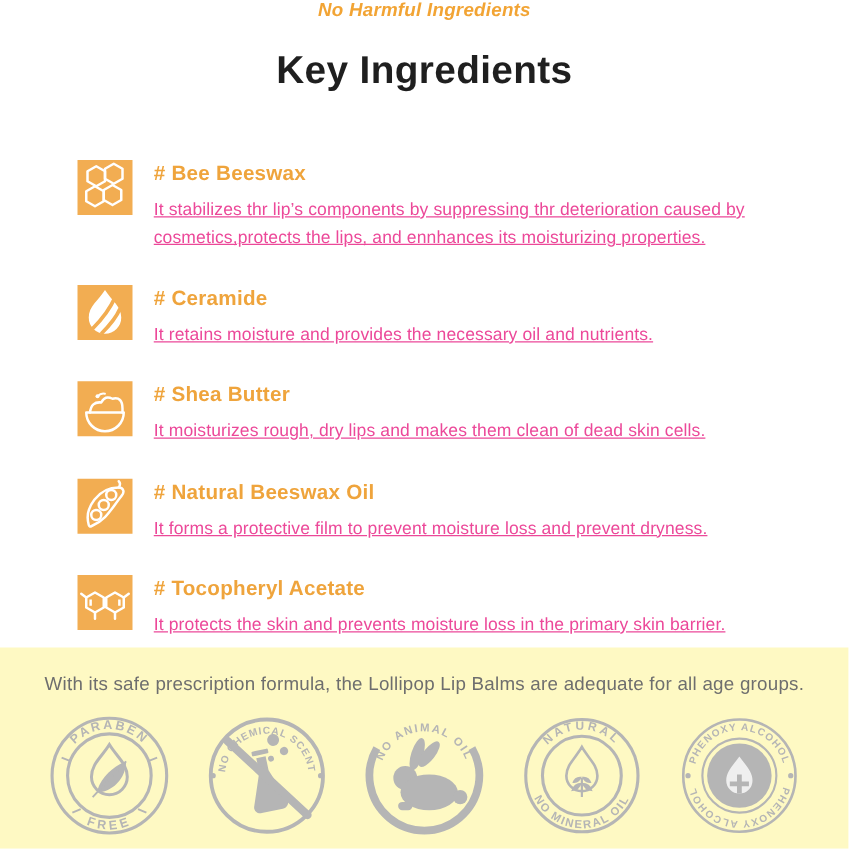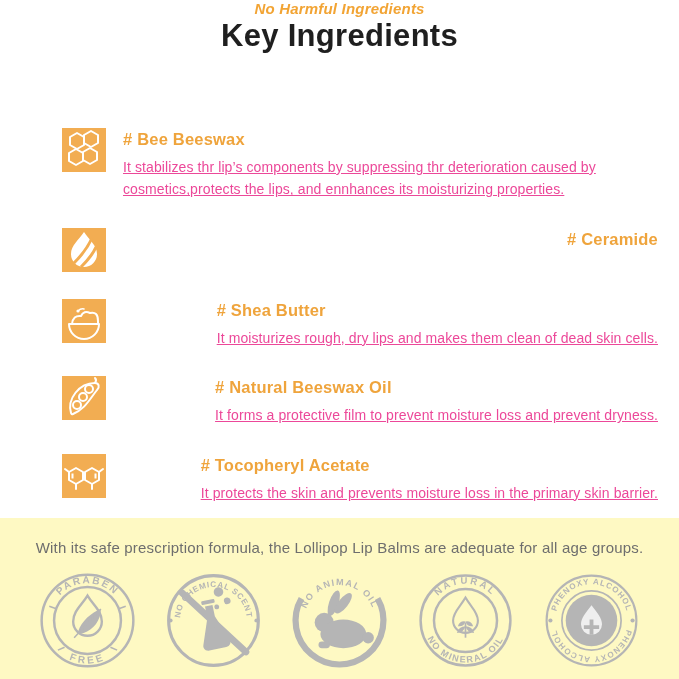"Key Ingredients" .title { margin-top: 1px -> 21px }
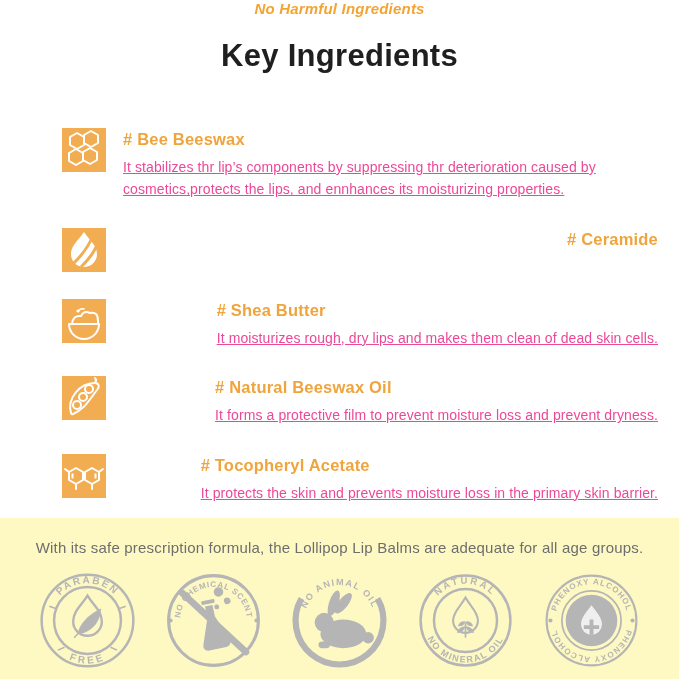"# Bee Beeswax" .item { justify-content: space-between -> none }
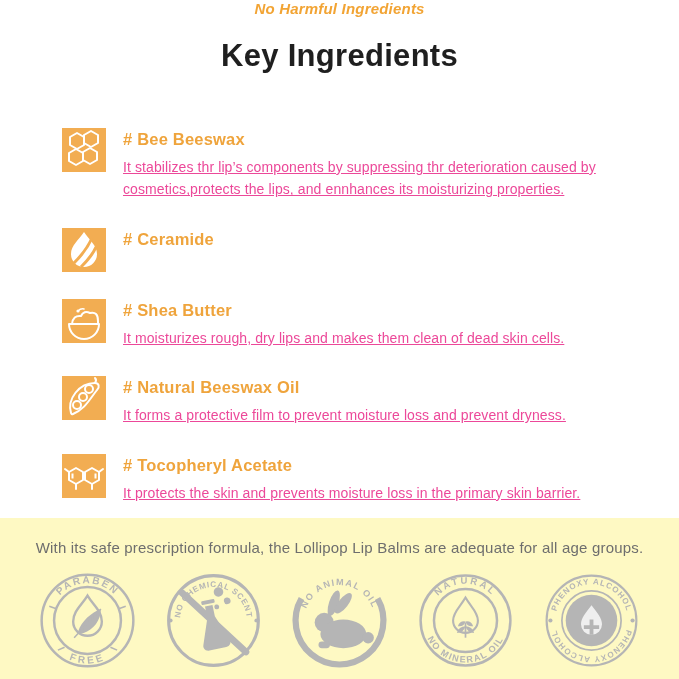"It retains moisture and provides" div.item-desc { html: none -> <div>It retains moisture and provides the necessary oil and nutrients.</div> }
